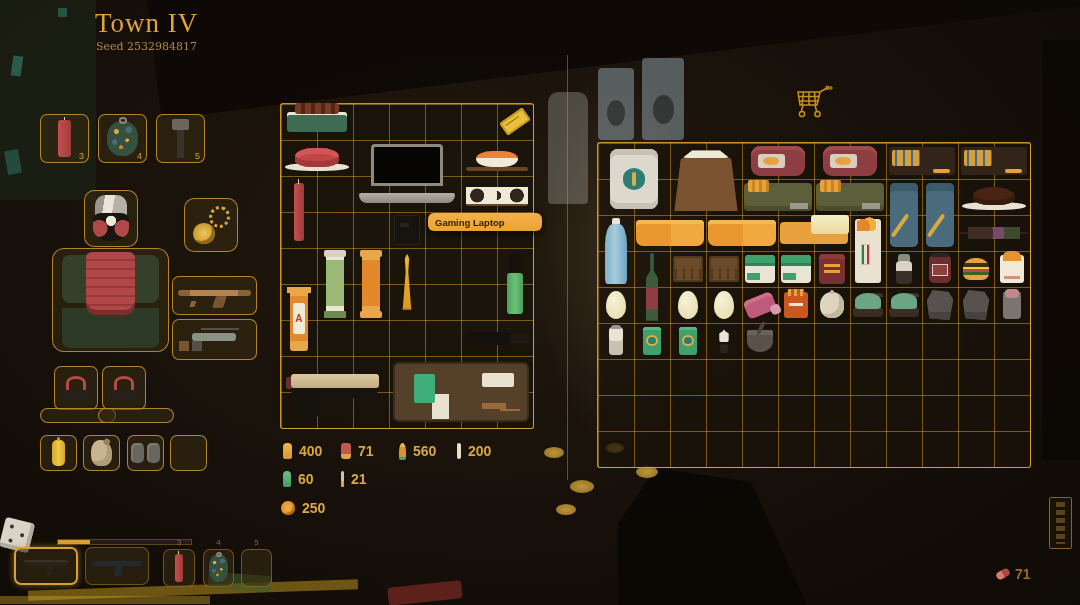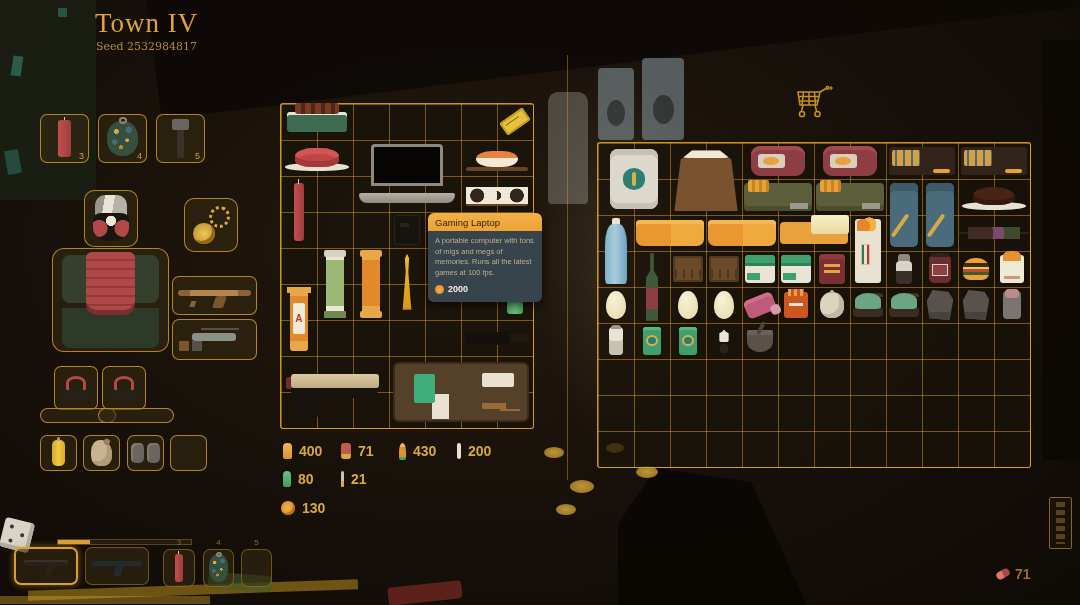"Gaming Laptop" .tt-head { font-weight: normal -> bold }
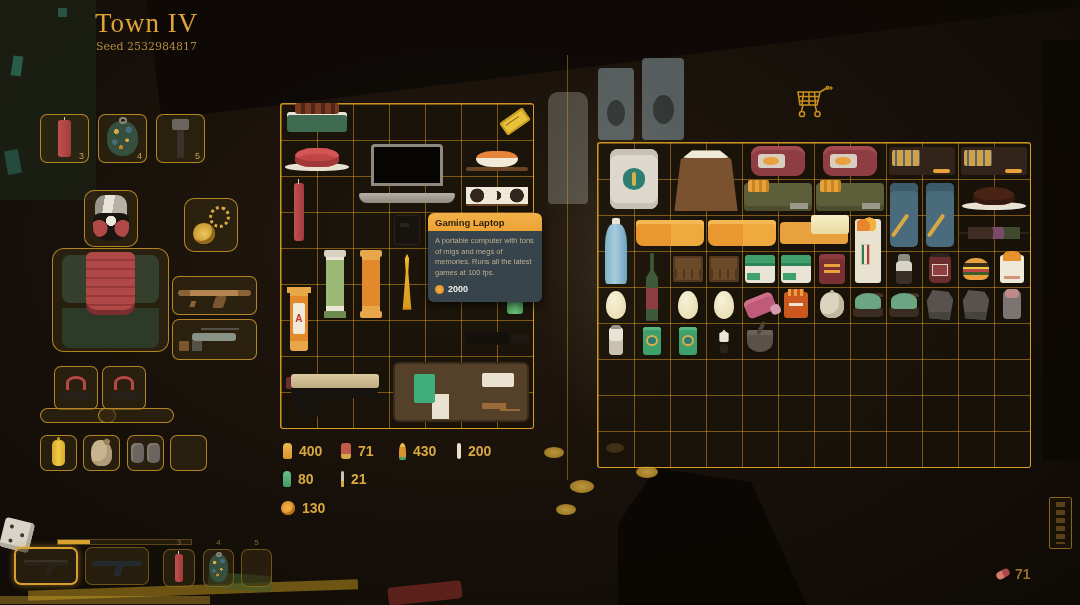"A portable computer with tons" div.tt-body { html: <div> <span>A portable computer with tons of migs and megs of memories. Runs all the latest games at 100 fps.</span> <div> <span></span> <span>2000</span> </div> </div> -> none }
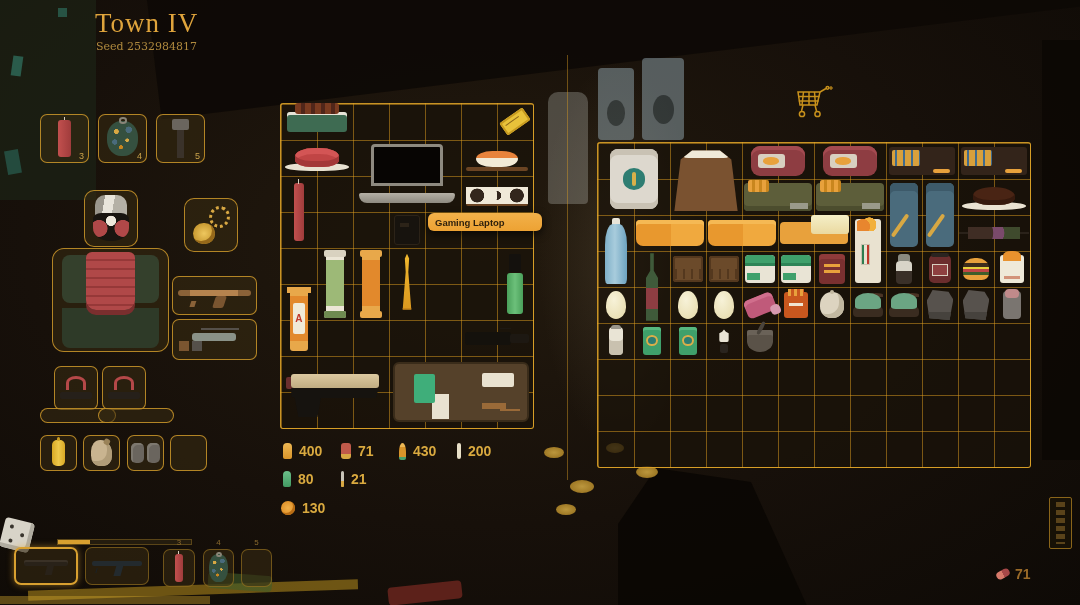"430" span { text: 430 -> 560 }
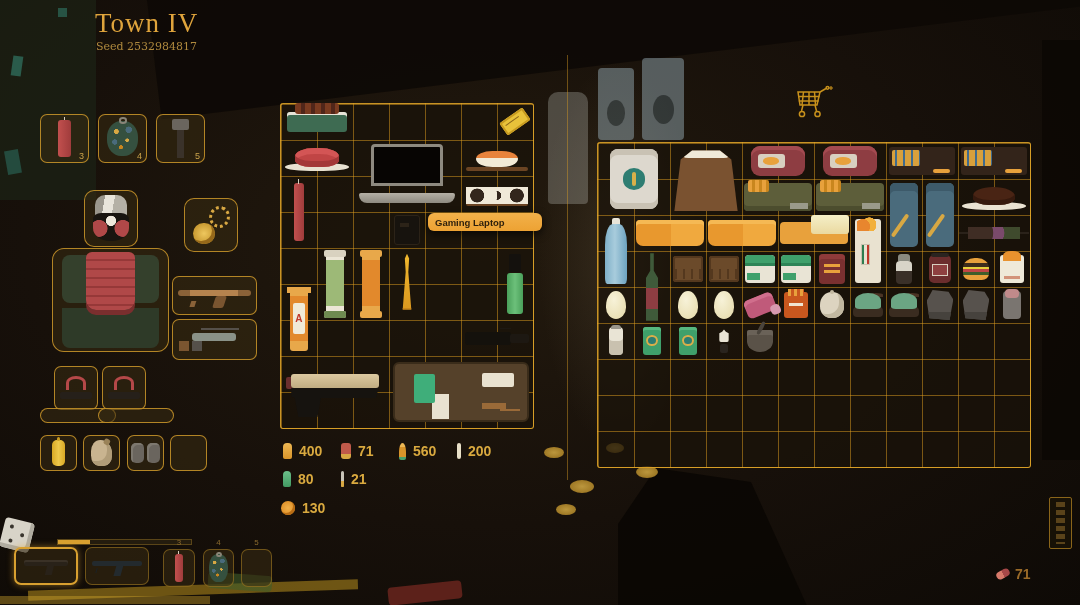"80" span { text: 80 -> 60 }
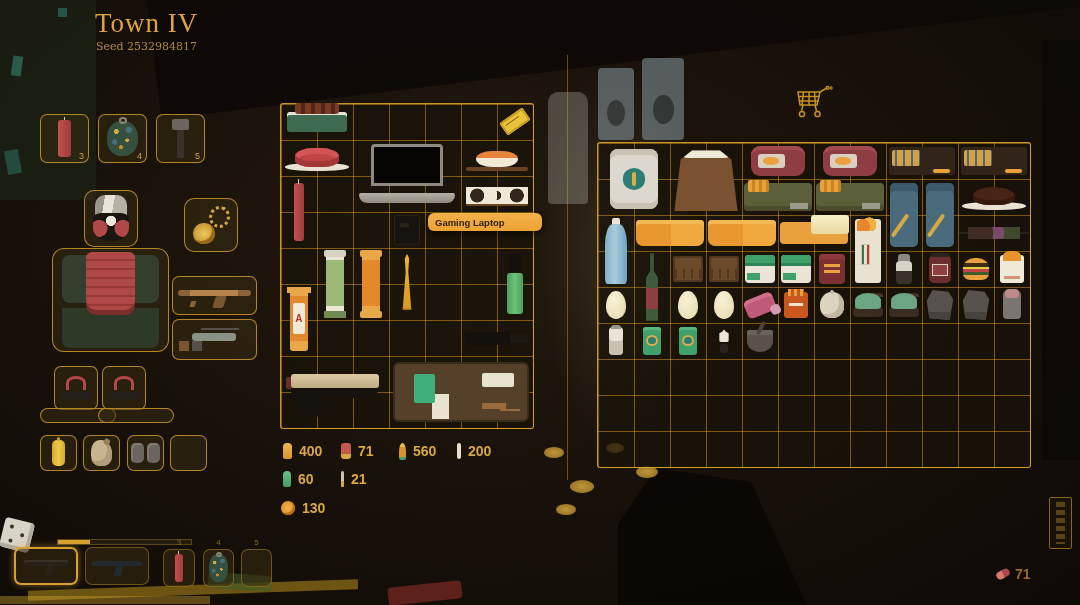"130" span { text: 130 -> 250 }
